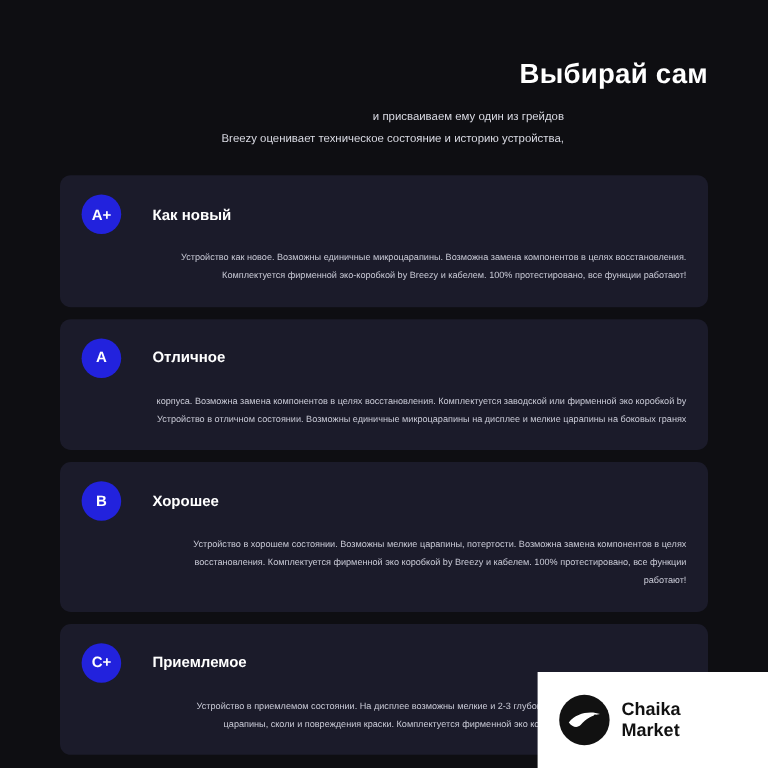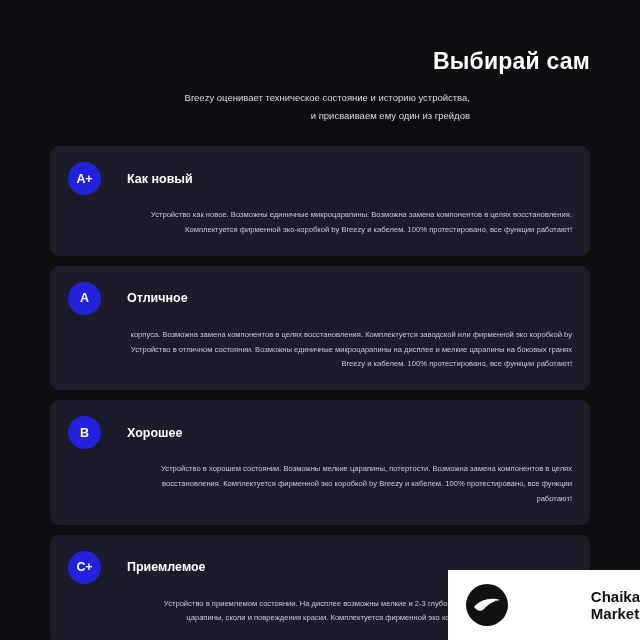"Breezy оценивает техническое состояние и" div { order: before "и присваиваем ему один из" -> after "и присваиваем ему один из" }
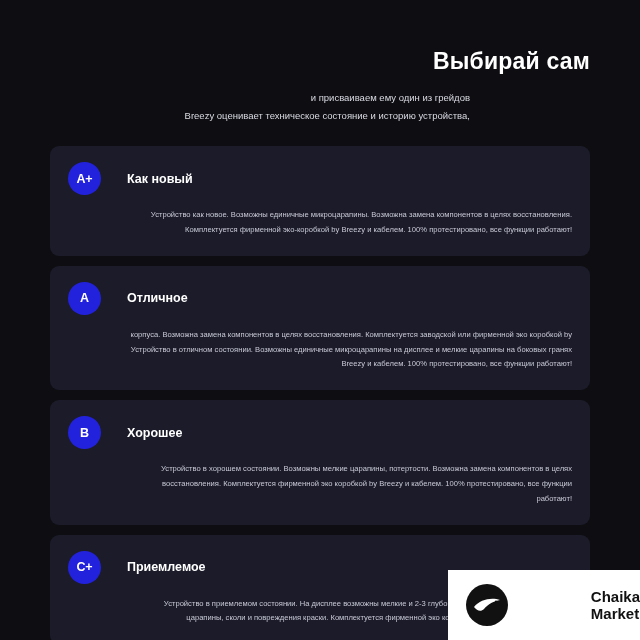"Breezy и кабелем. 100% протестировано," span { html: <span>Breezy и кабелем. 100% протестировано, все функции работают!</span> -> none }
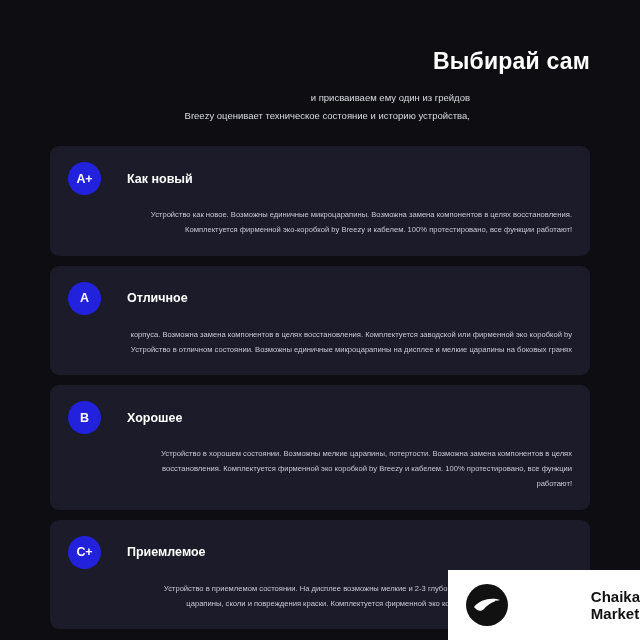"Chaika" .watermark { height: 70px -> 80px; justify-content: space-between -> none }
